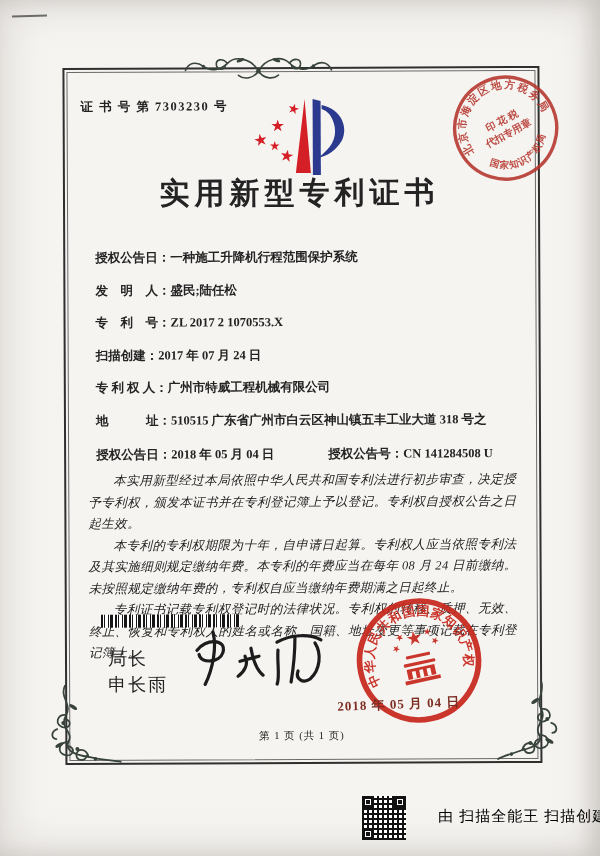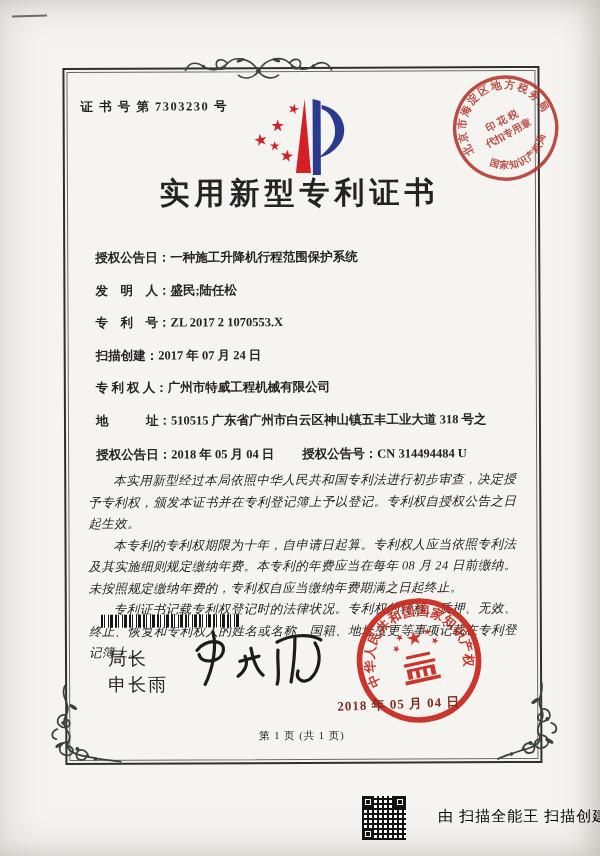"授权公告号：" .grant-no { margin-left: 28px -> 54px }
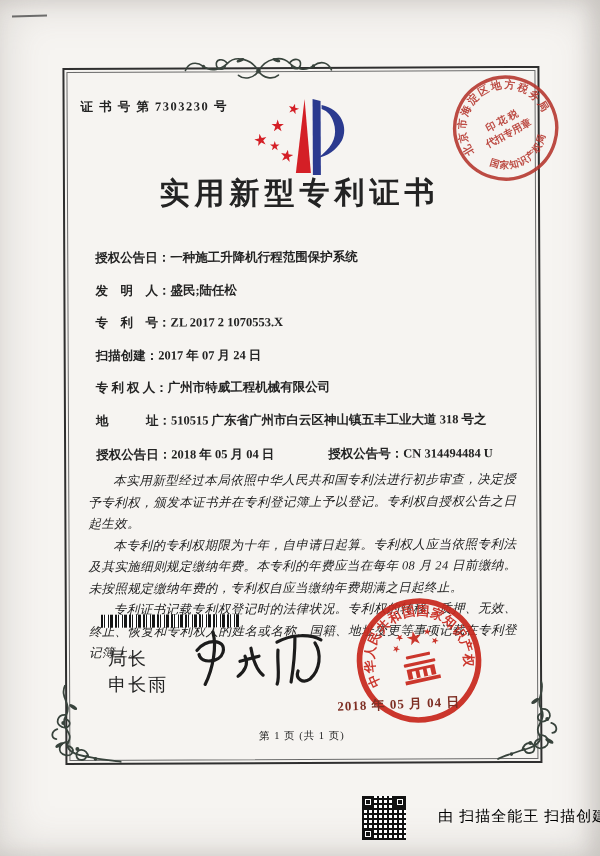"CN 314494484 U" span { text: 314494484 -> 141284508 }
